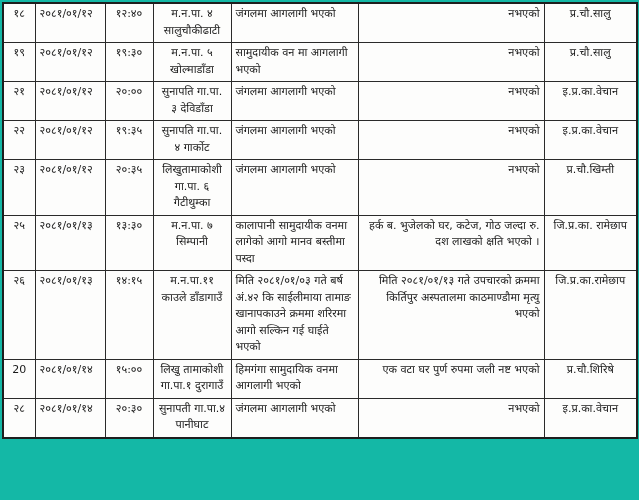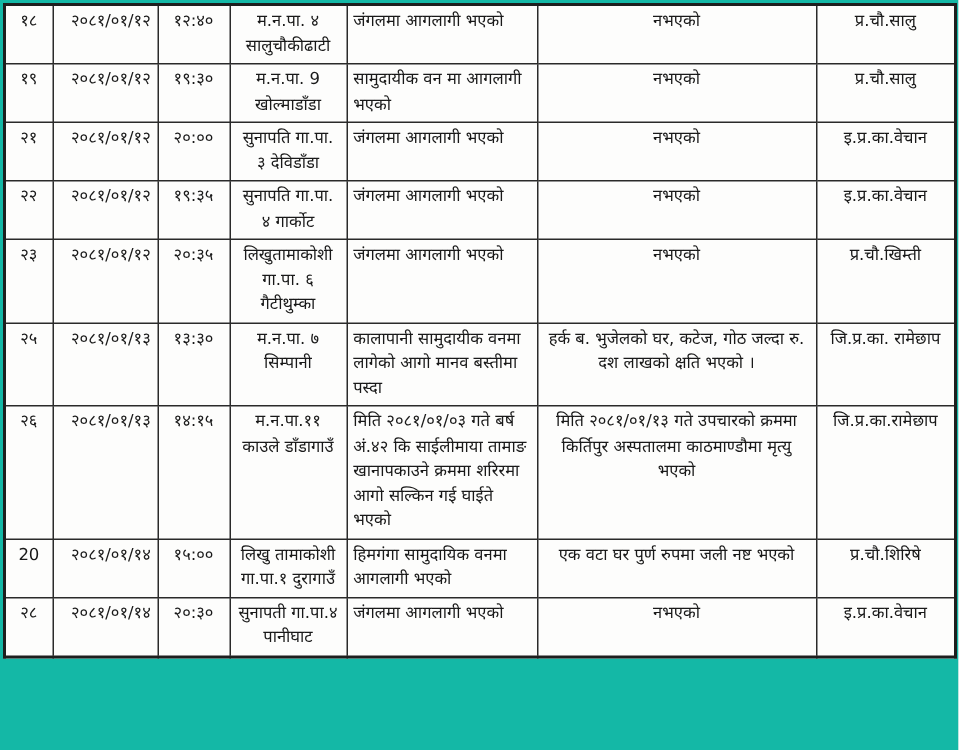"२०८१/०१/१२" td.c-date { text-align: right -> left }
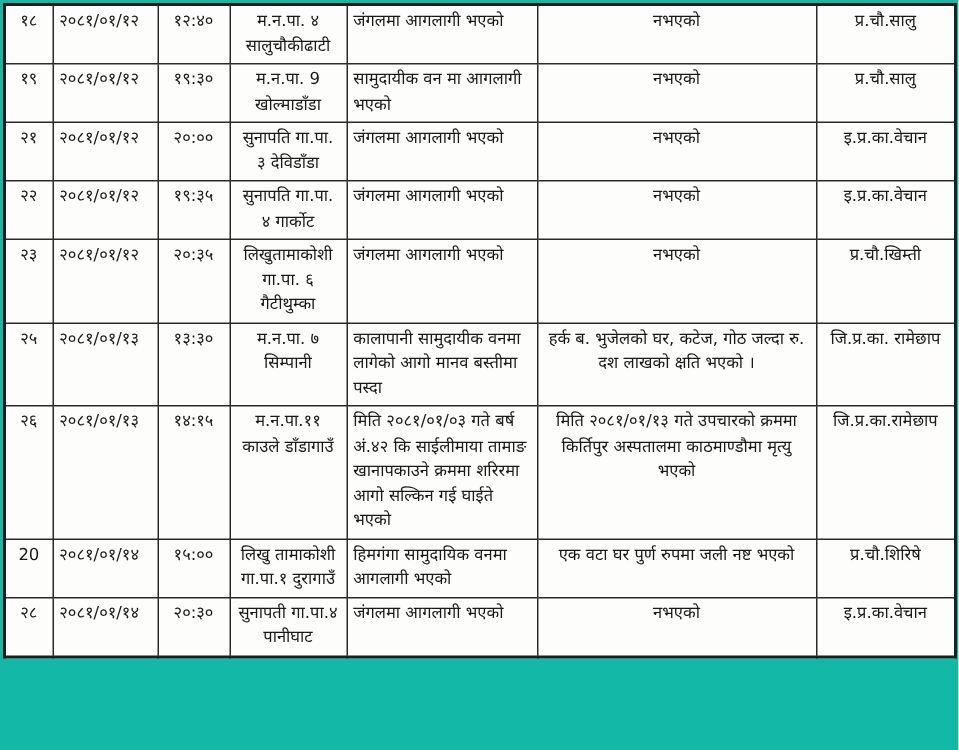"नभएको" td.c-dmg { text-align: center -> right }
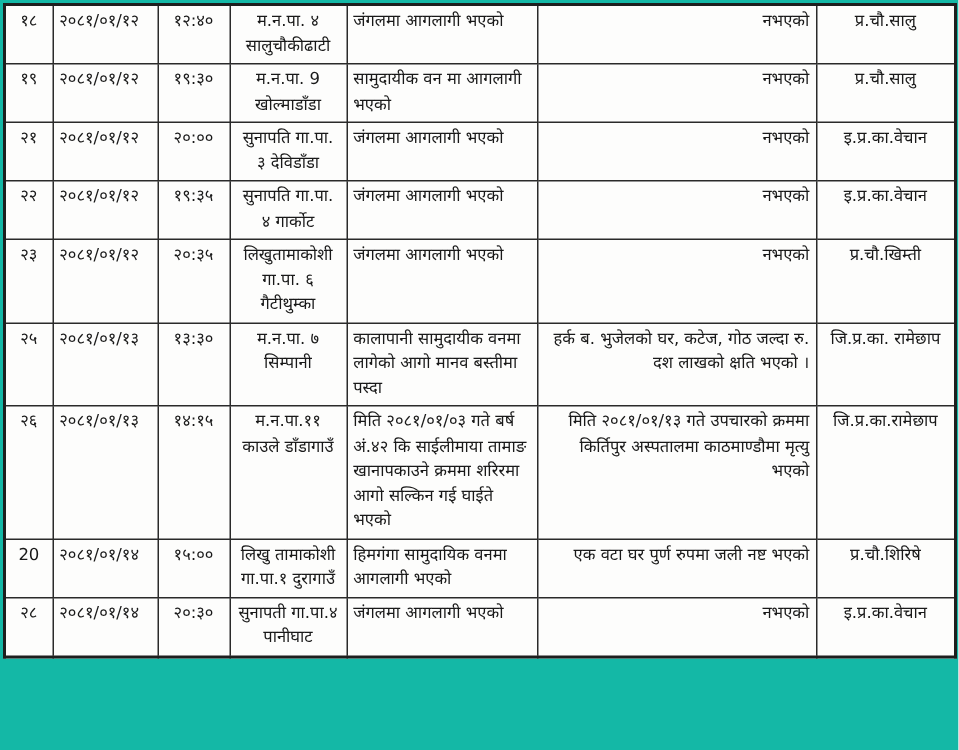"म.न.पा. 9 खोल्माडाँडा" td.c-loc { text: 9 -> ५ }
